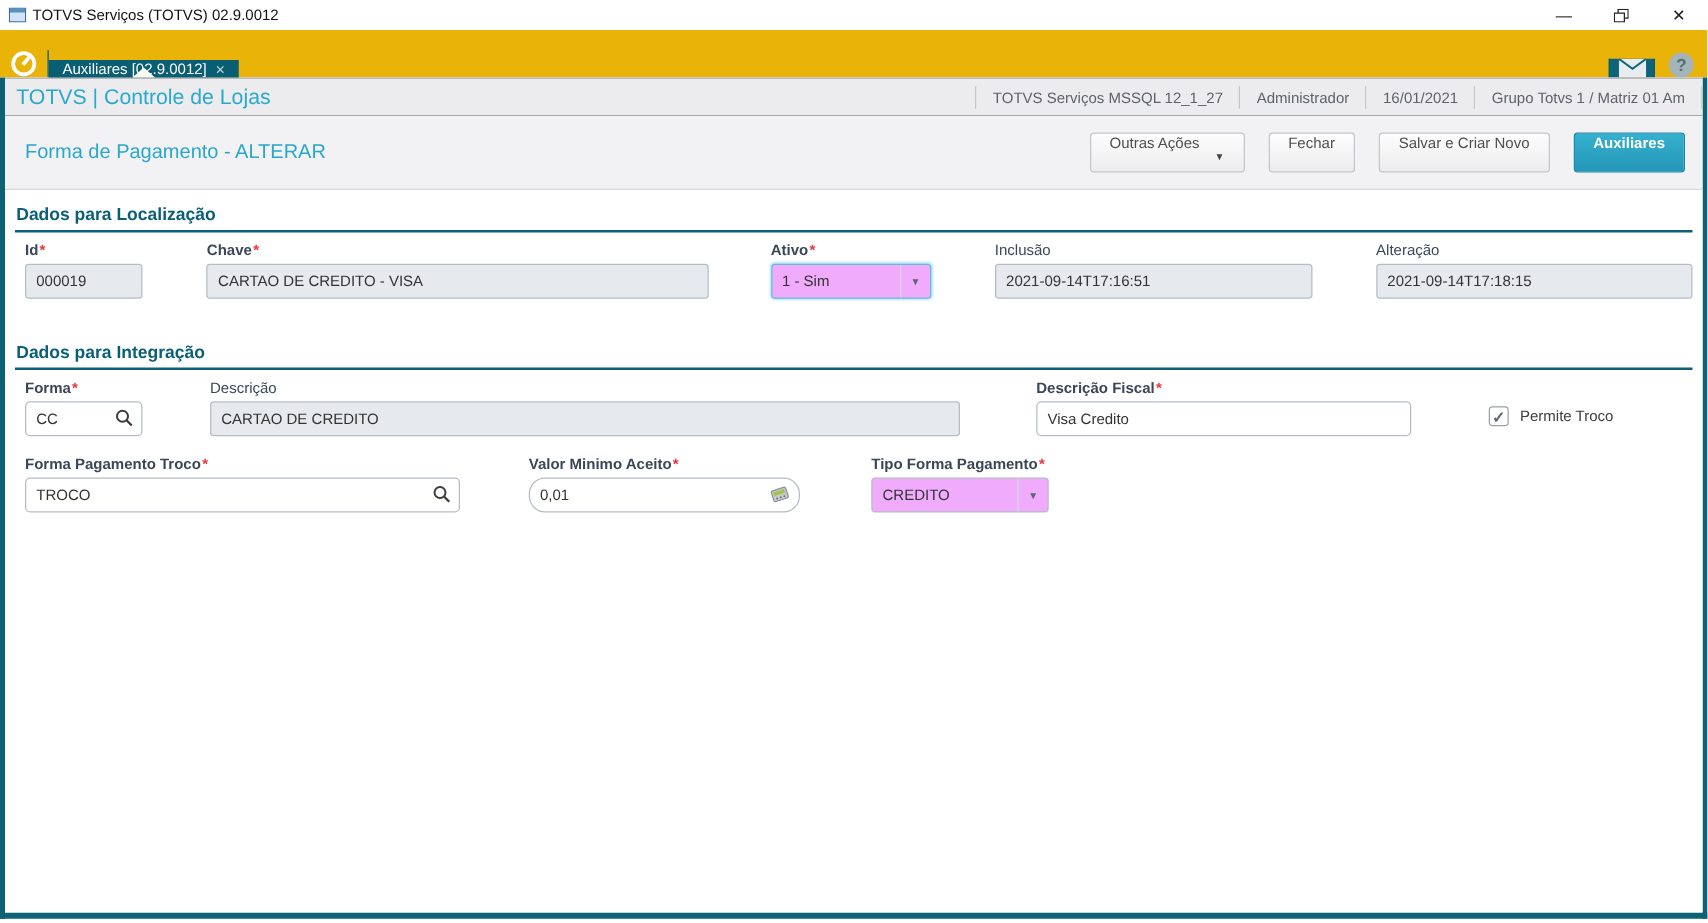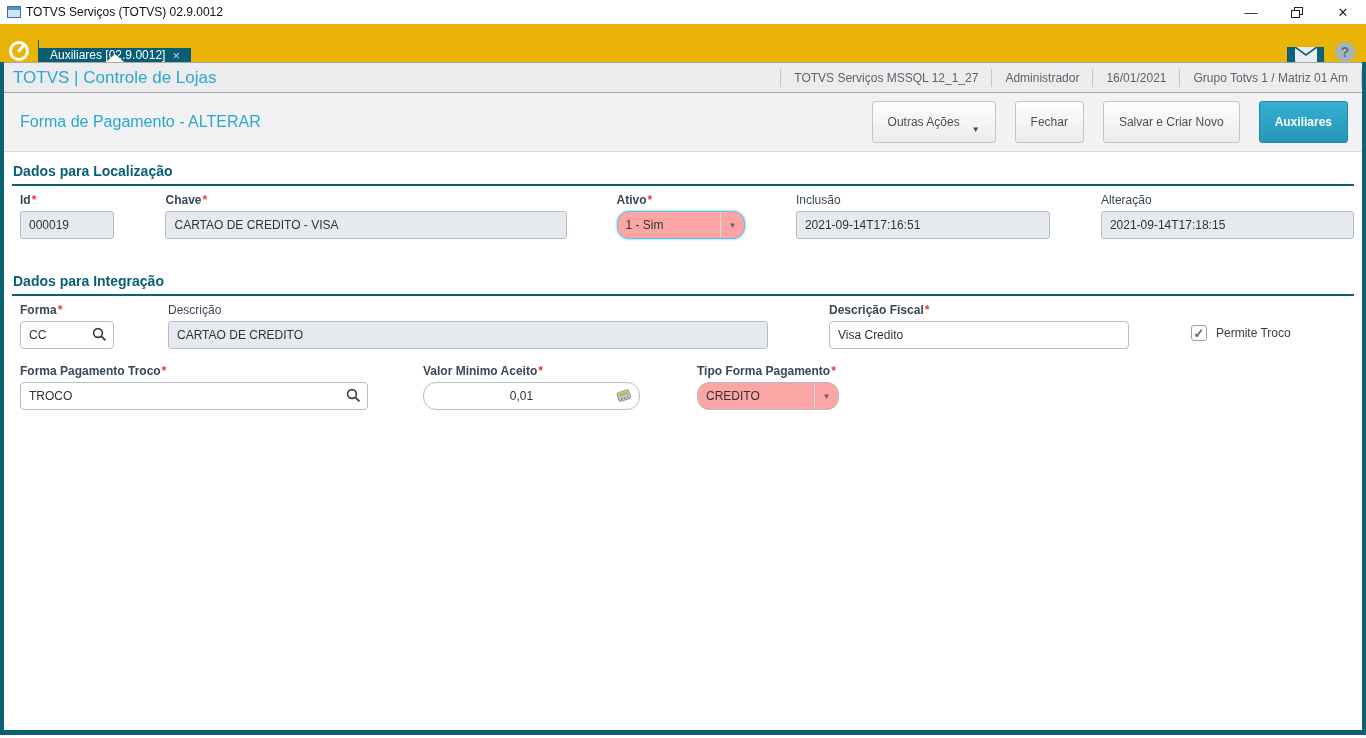"Outras Ações" .btn { align-items: center -> none; height: 42px -> 32px }
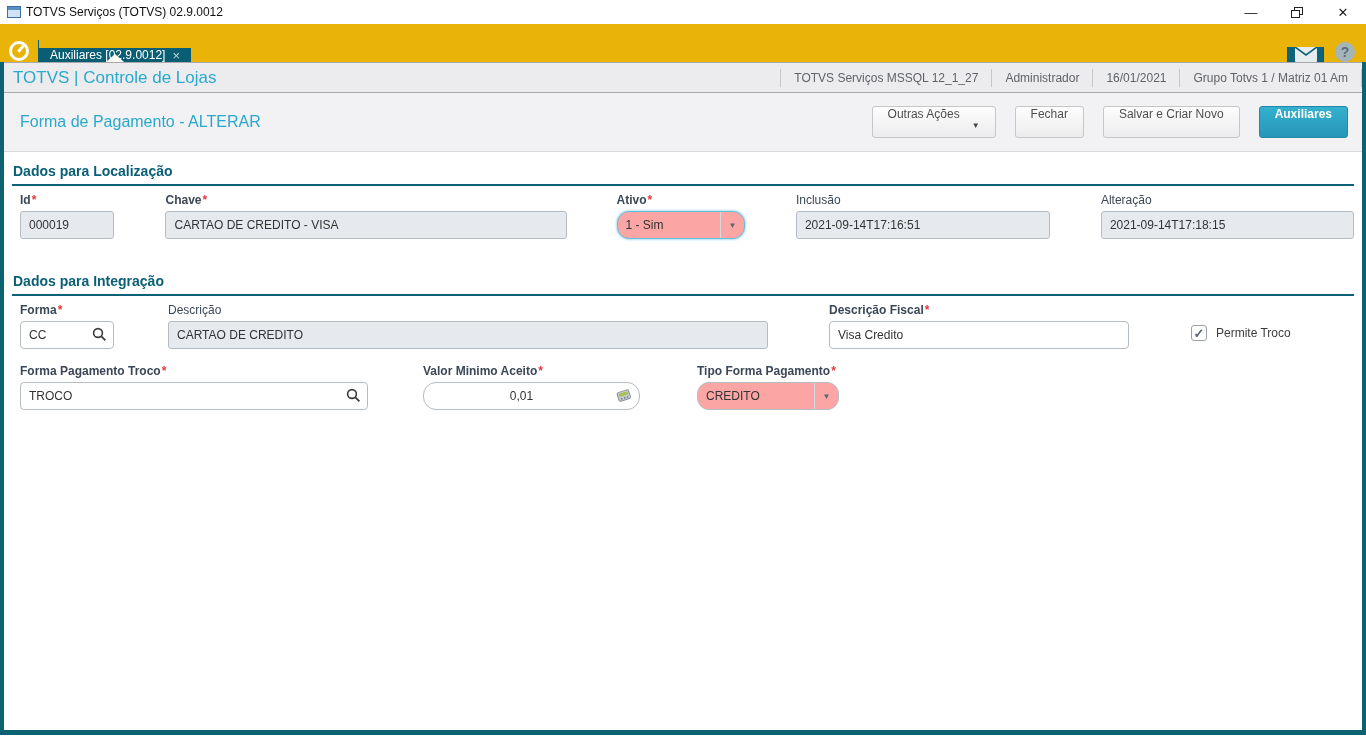"1 - Sim" .combo { background: #fca5a5 -> #f0abfc; border-radius: 12px -> 3px }
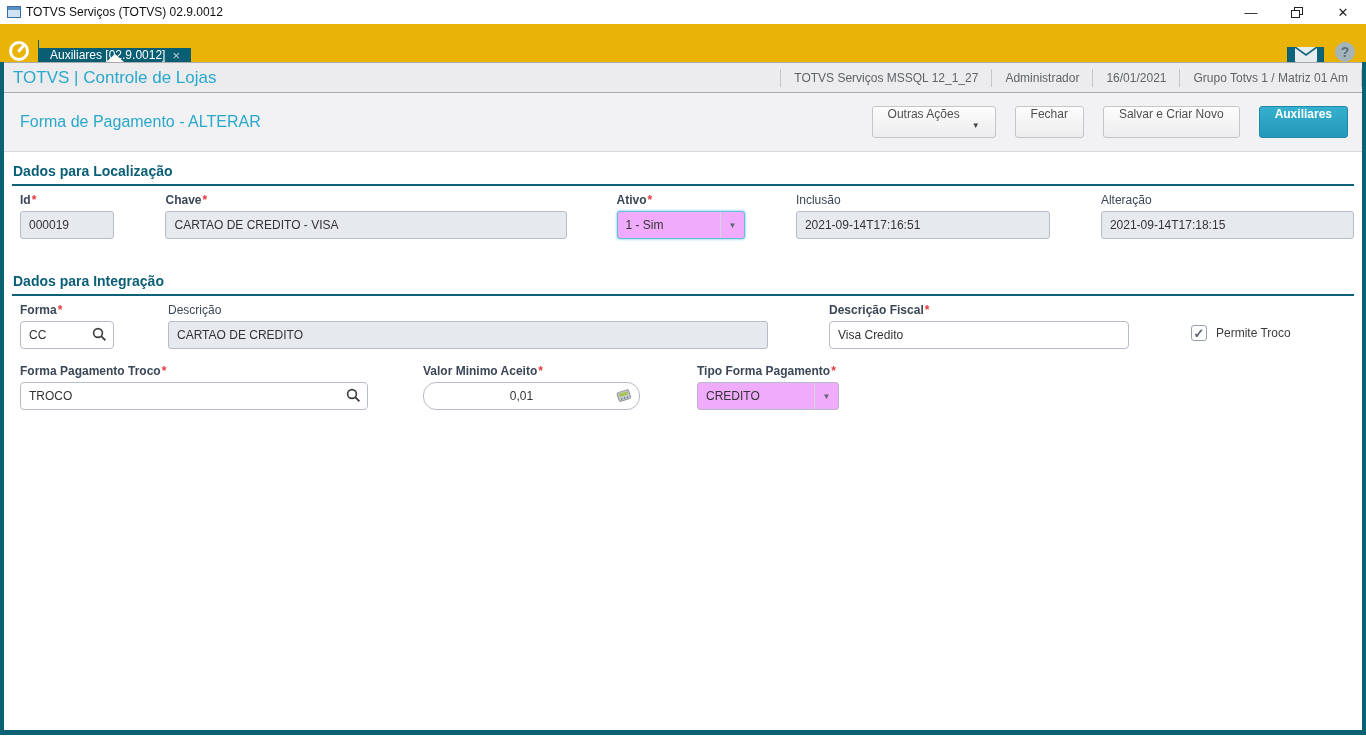"0,01" .ipt.num { text-align: center -> left }
